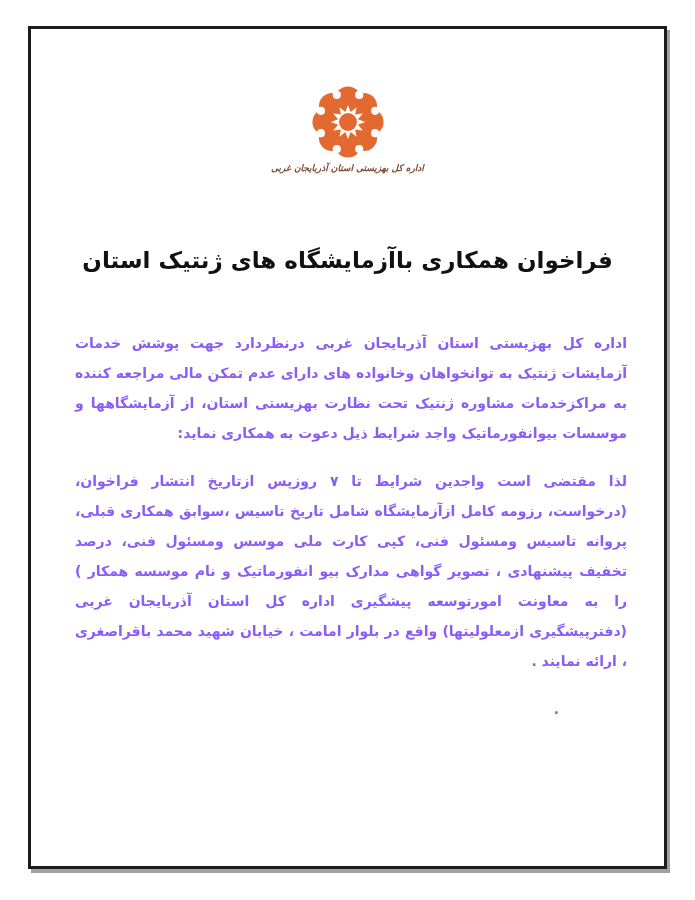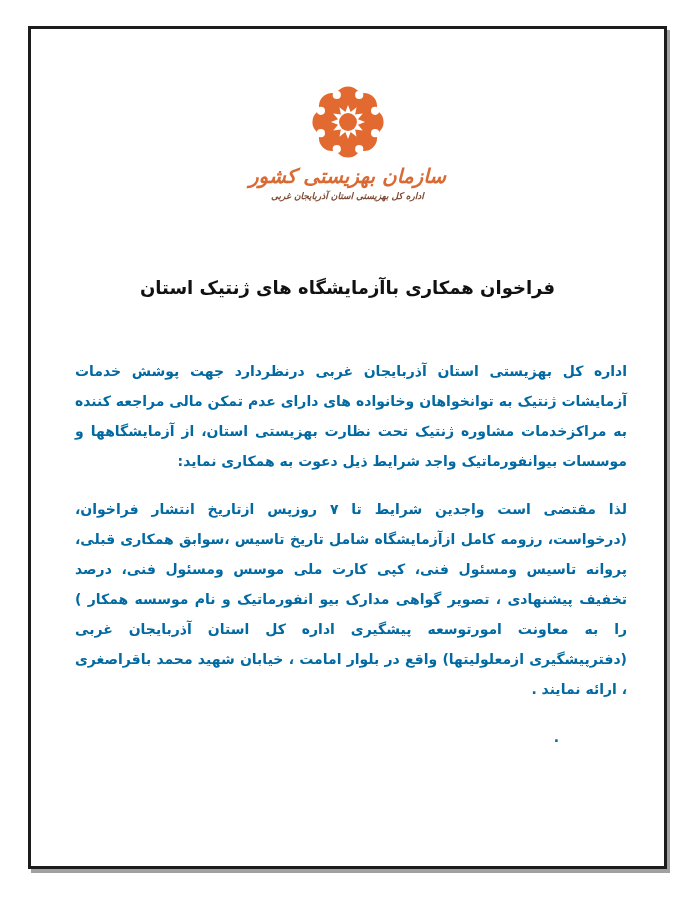"سازمان بهزیستی کشور" div.org-name { html: <div>سازمان بهزیستی کشور</div> -> none }
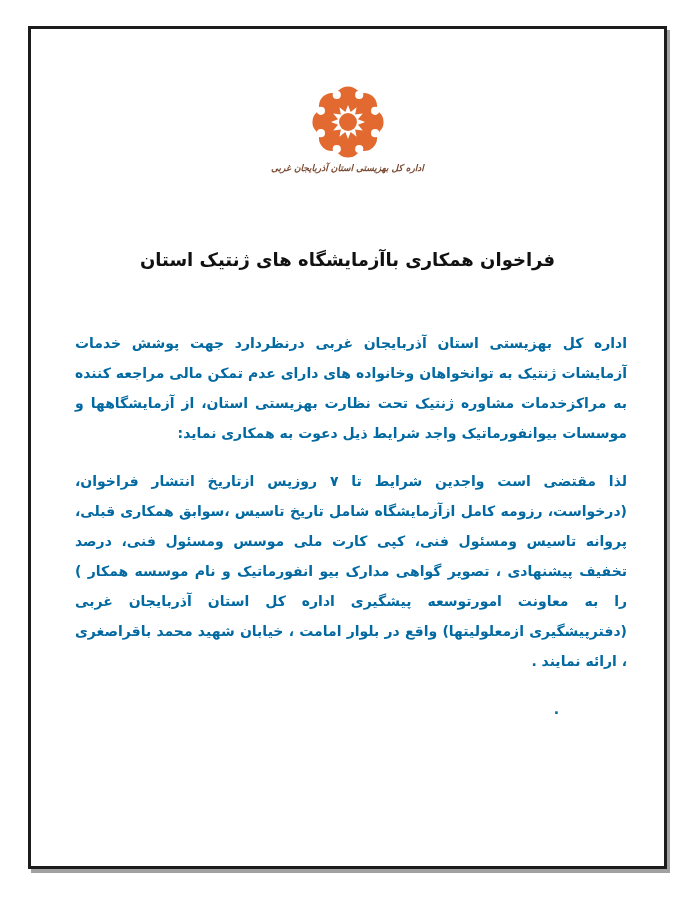"فراخوان همکاری باآزمایشگاه های ژنتیک" .title { font-size: 18px -> 23px }
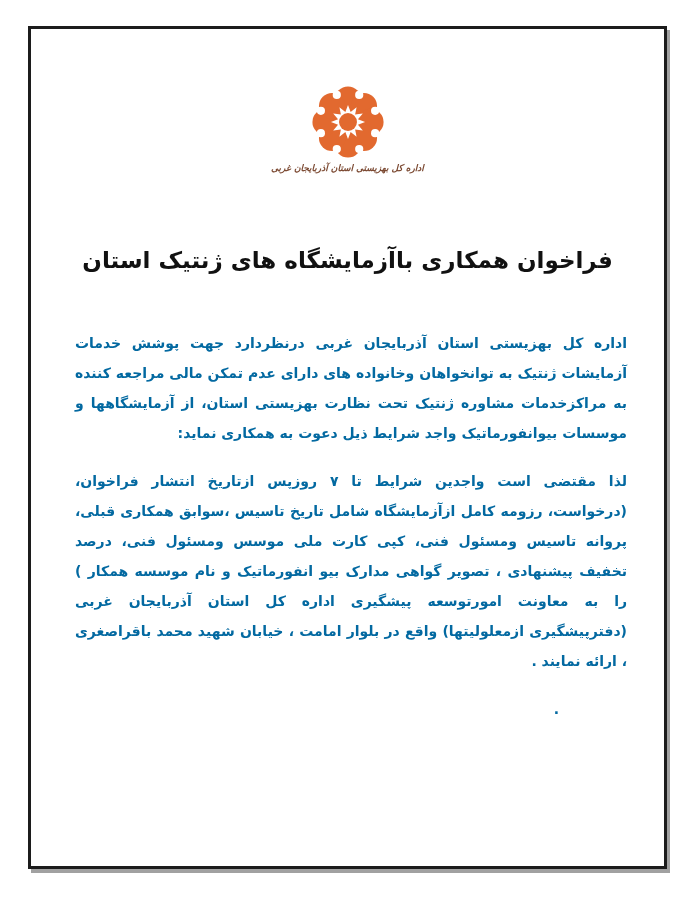"اداره کل بهزیستی استان آذربایجان غربی درنظردارد" .body-text { color: #0369a1 -> #8b5cf6 }
